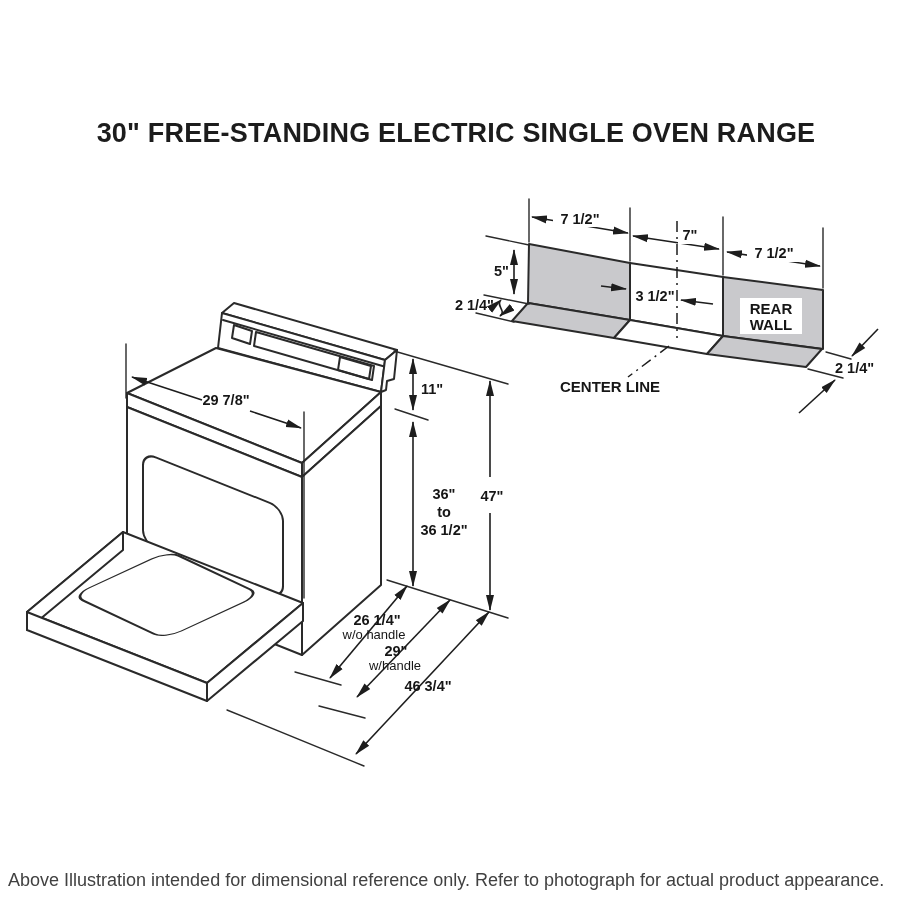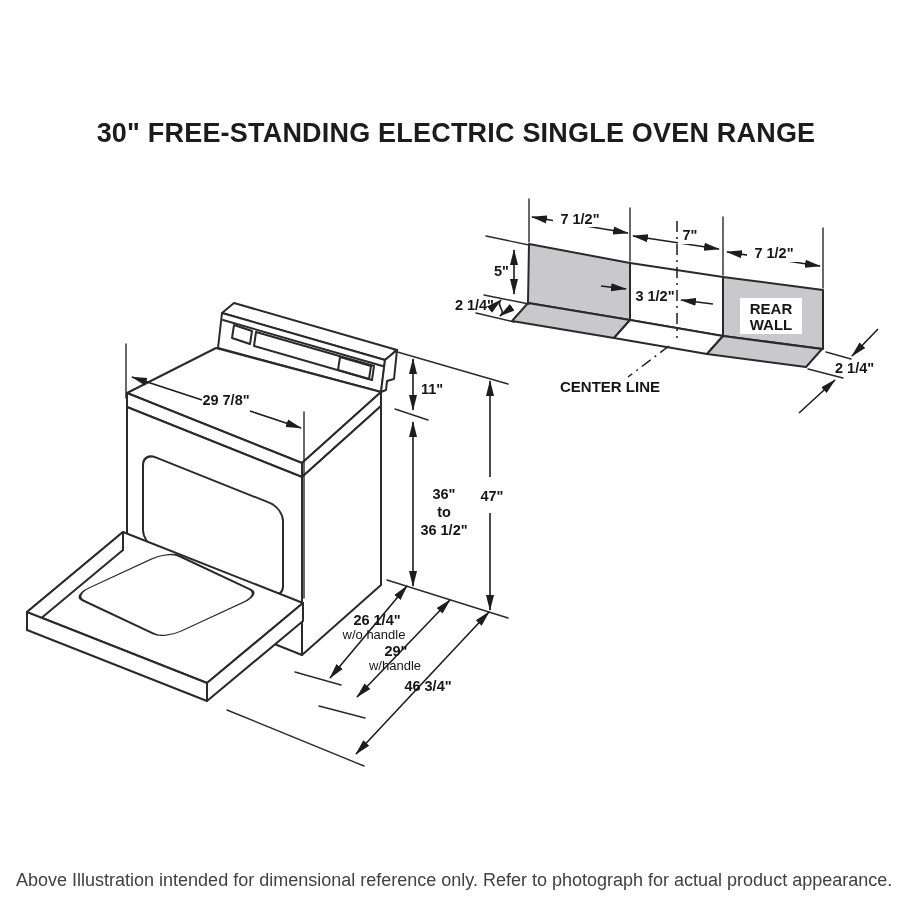"Above Illustration intended for" #footer { left: 16px -> 8px }
